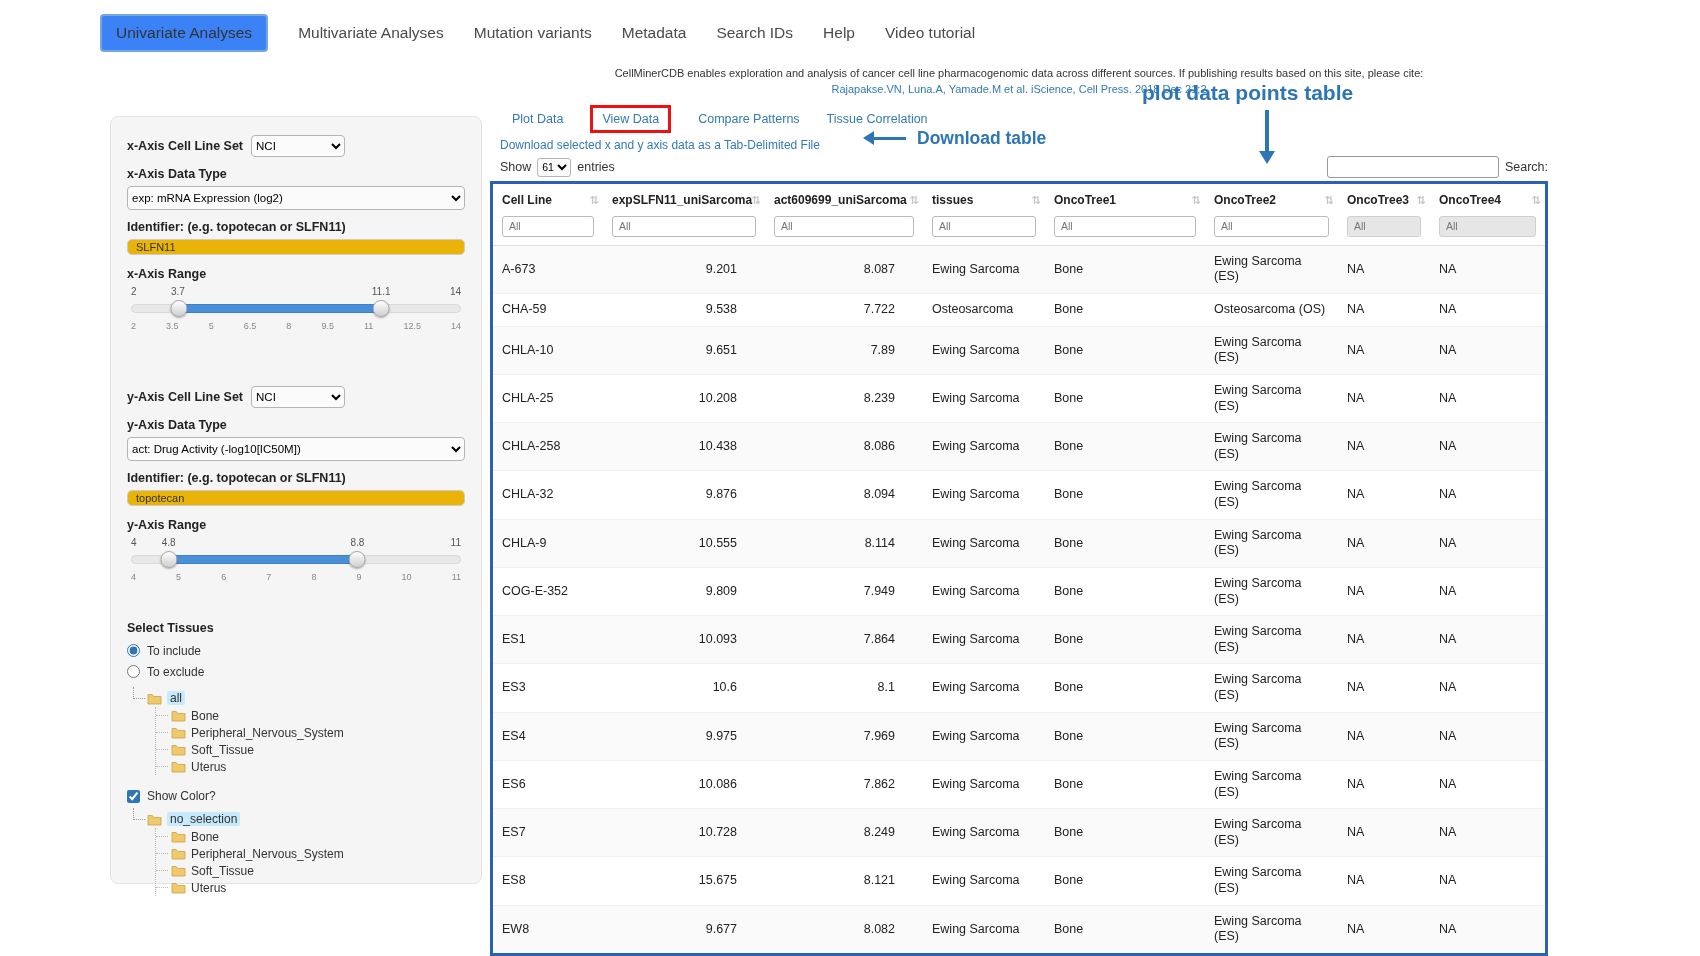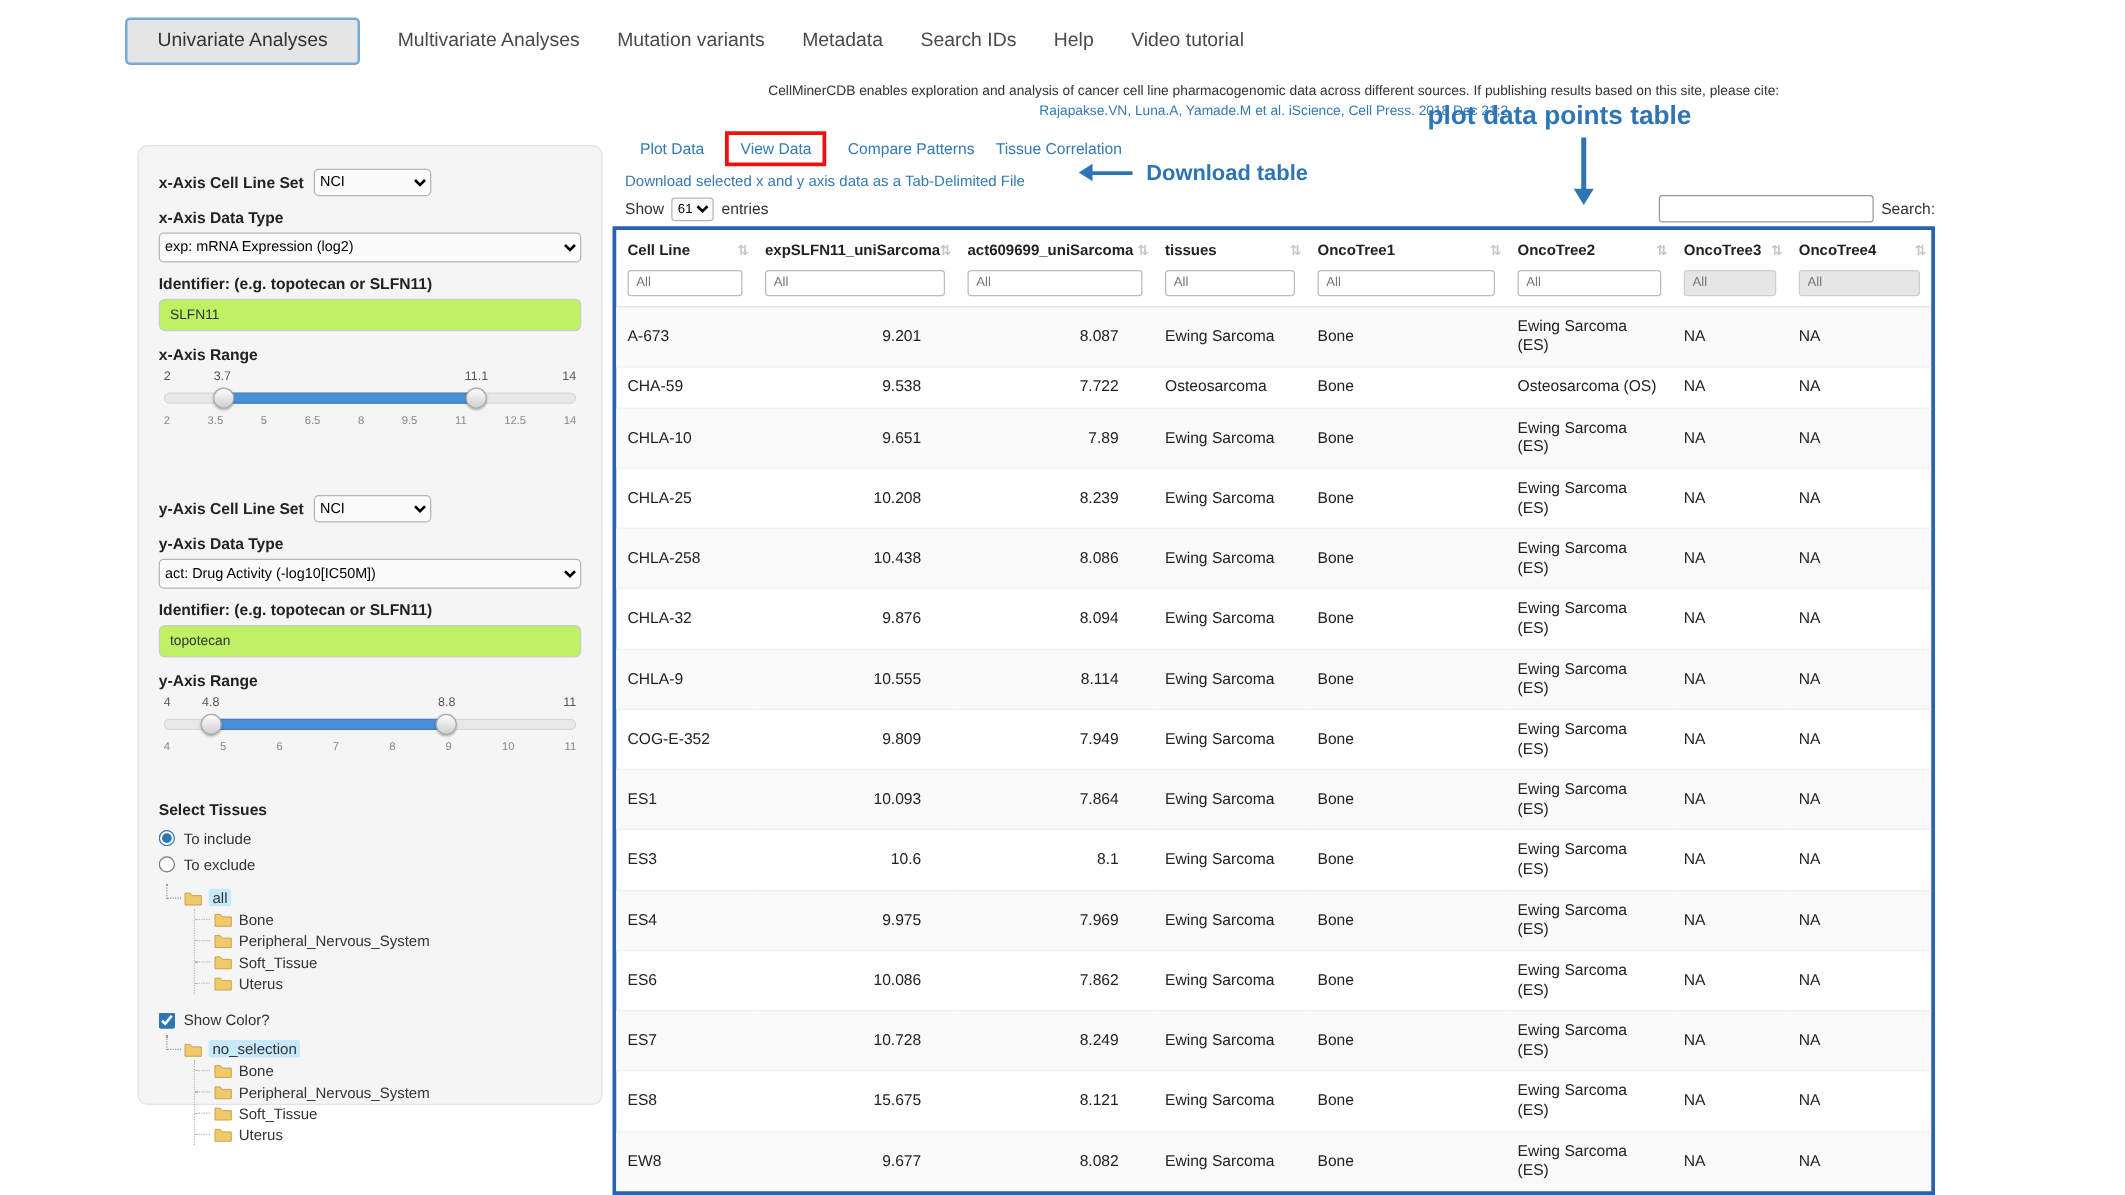"Univariate Analyses" .topnav .tab.active { background: #e5e5e5 -> #3b82f6; padding: 8px 24px -> 8px 14px }
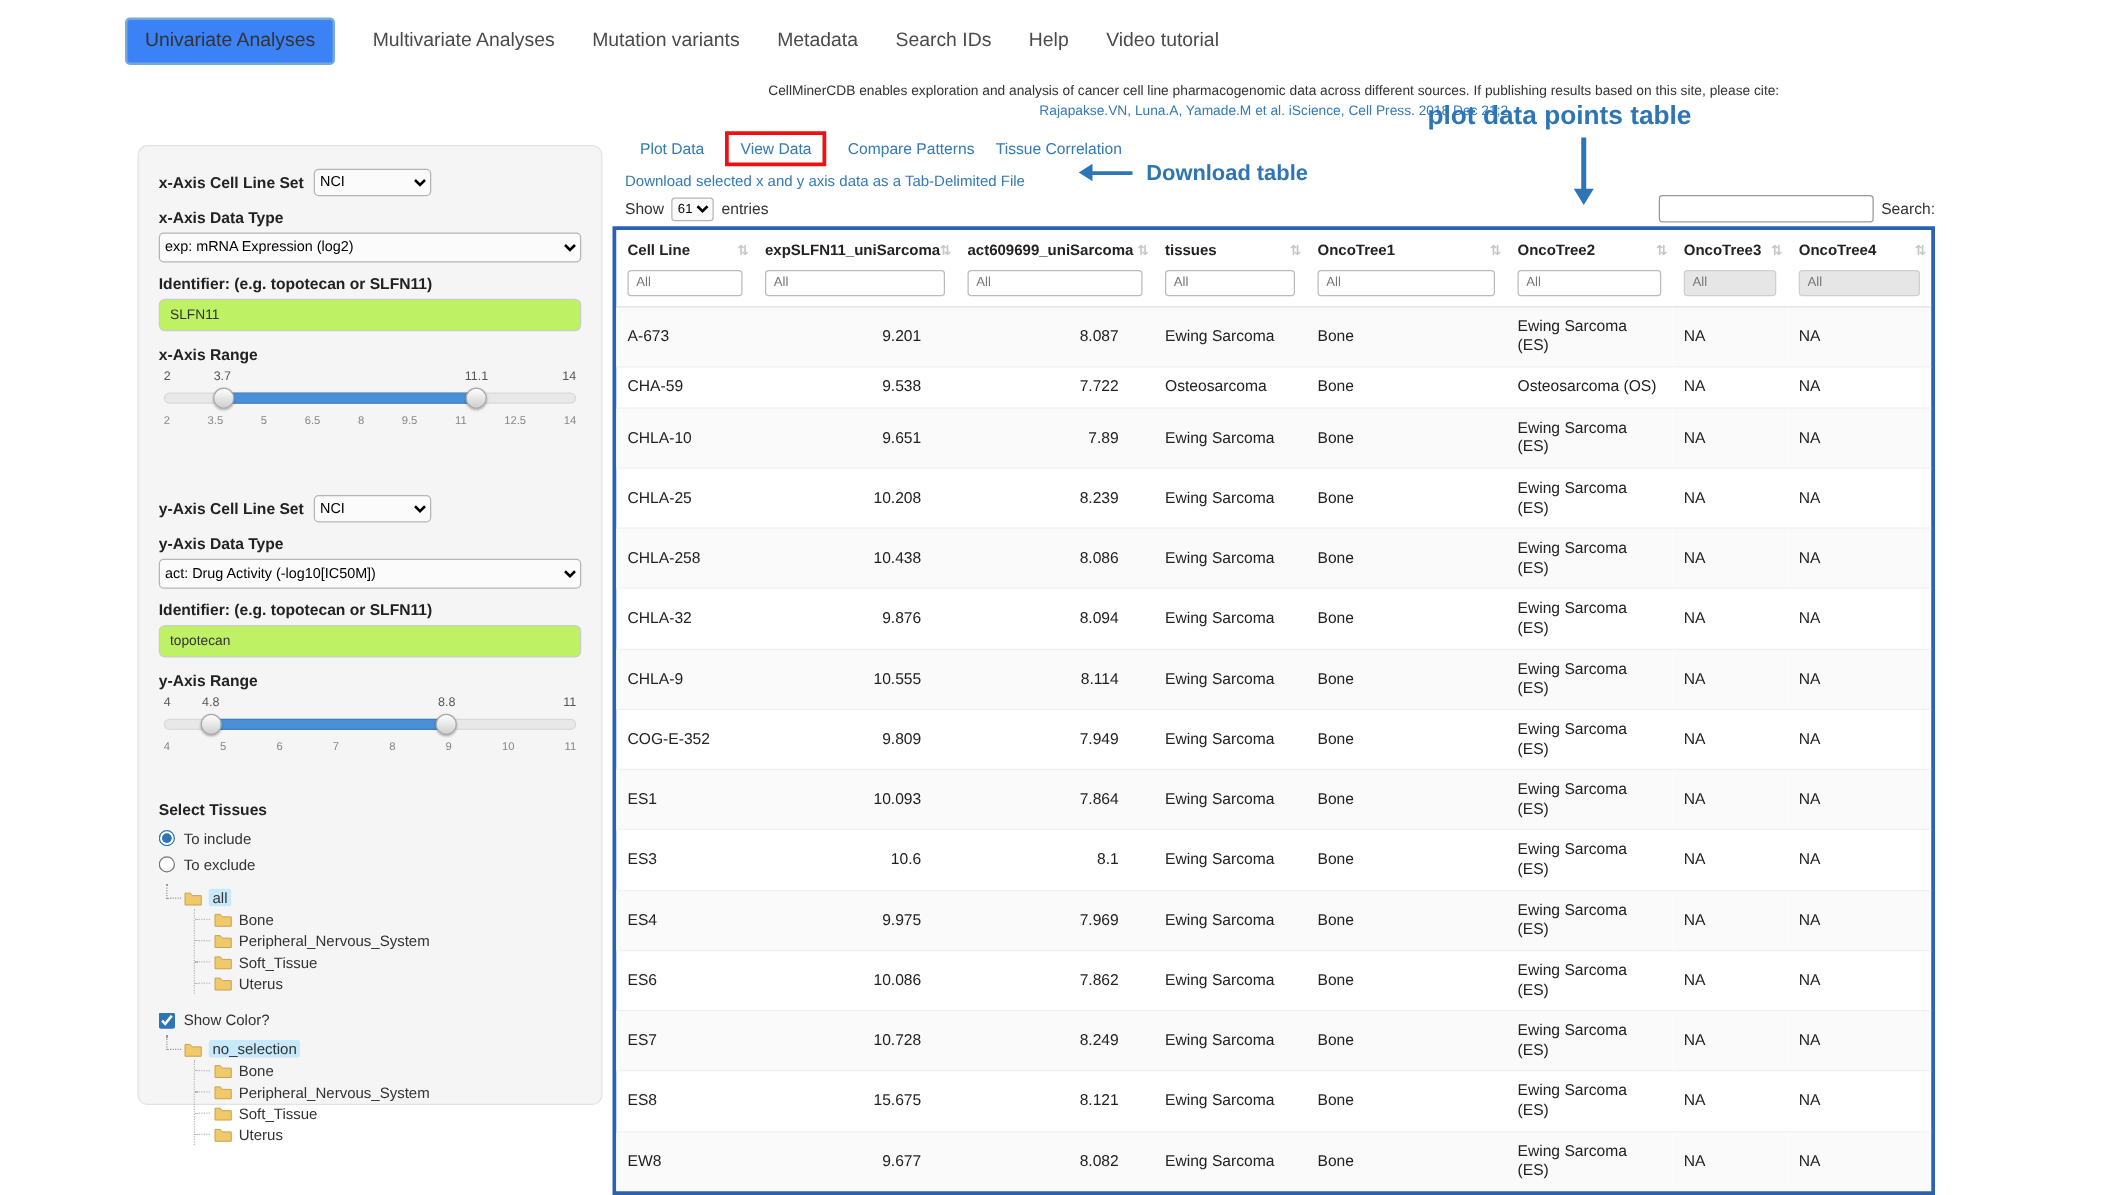"Plot Data" .subtabs { gap: 17px -> 27px }
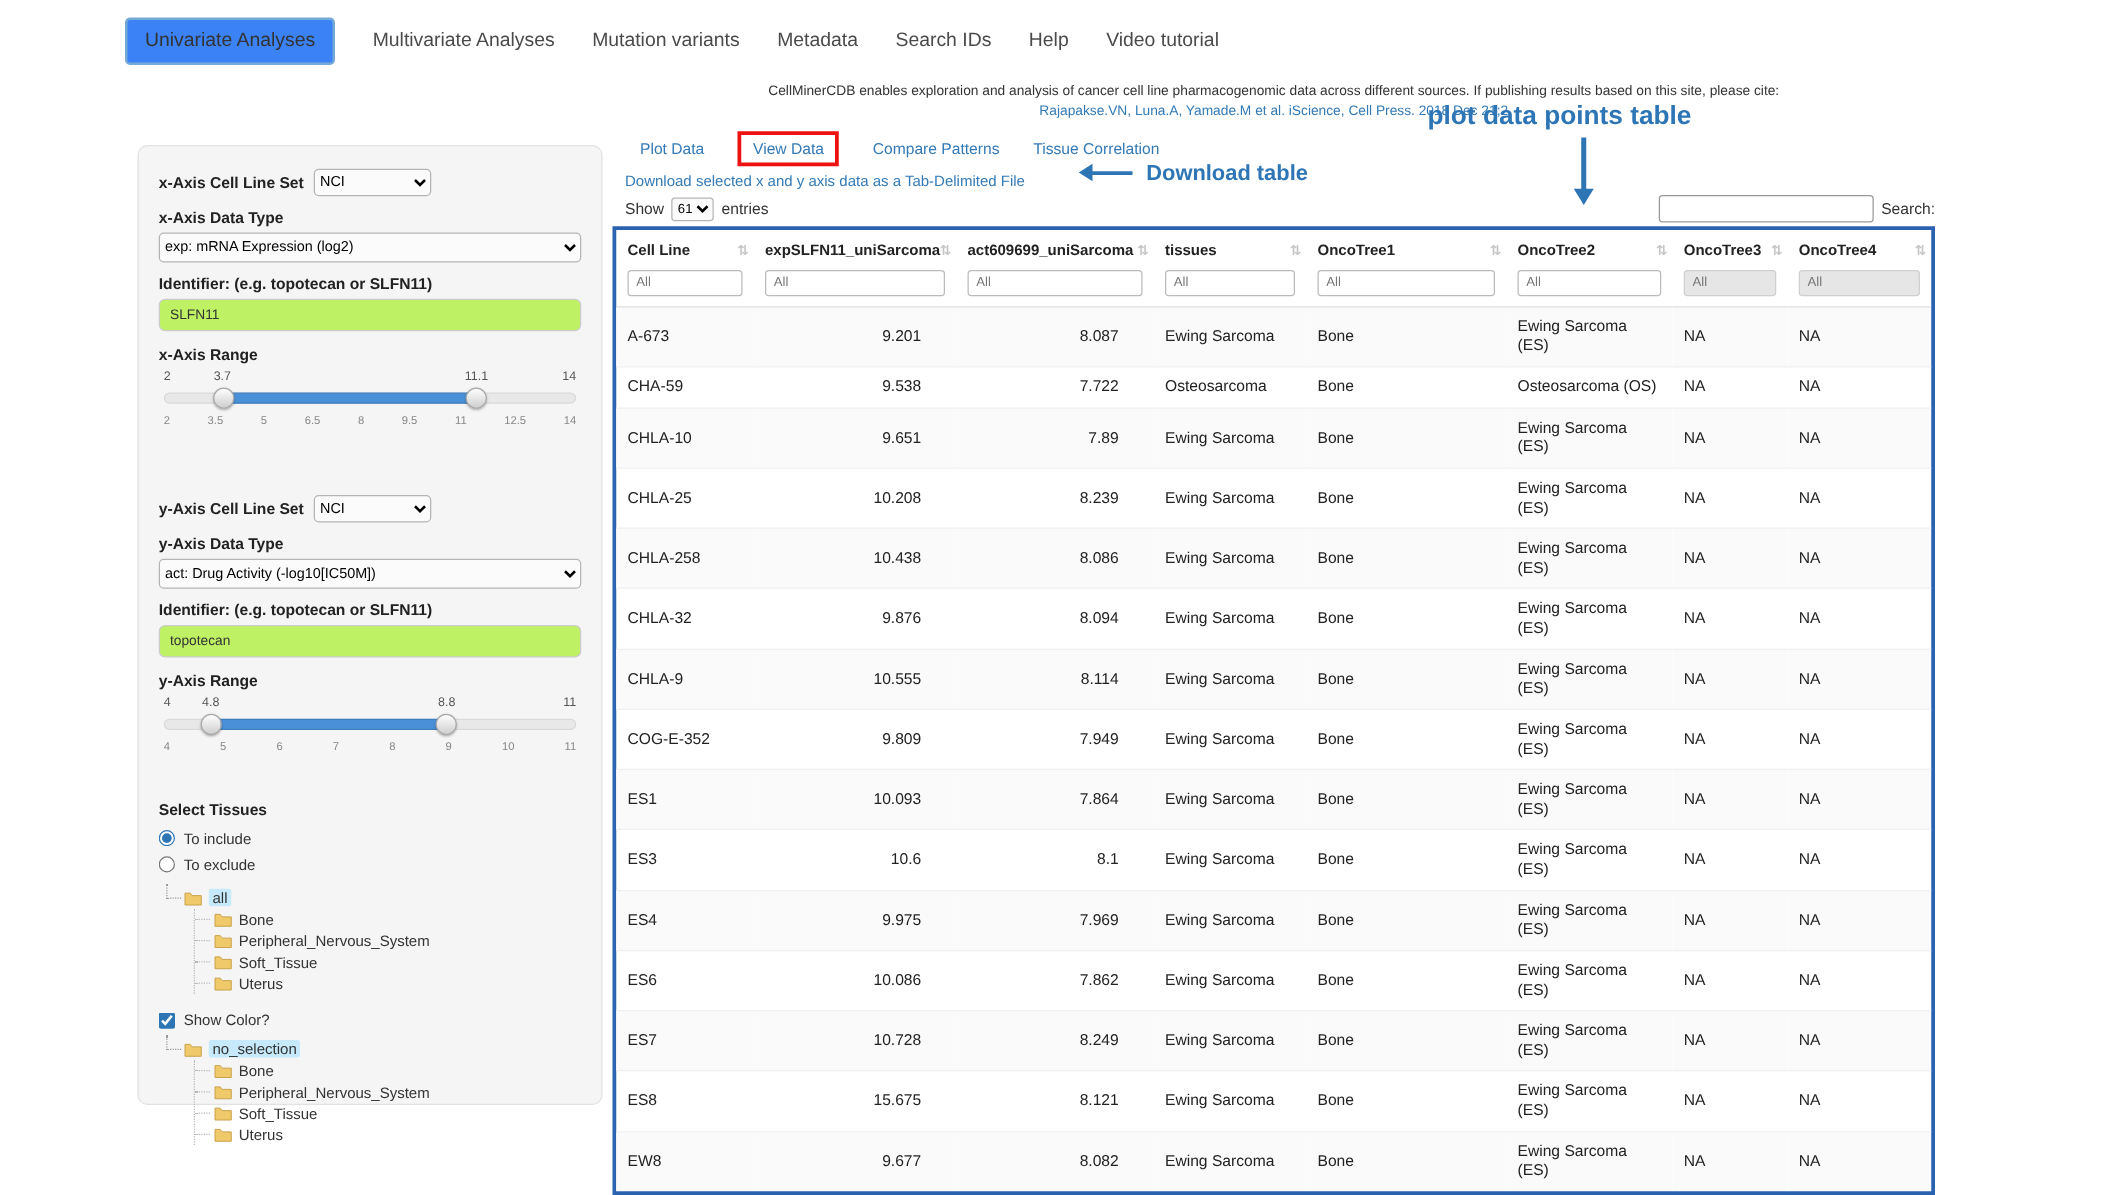"SLFN11" input.textfield { background: #bef264 -> #eab308; height: 26px -> 16px }
